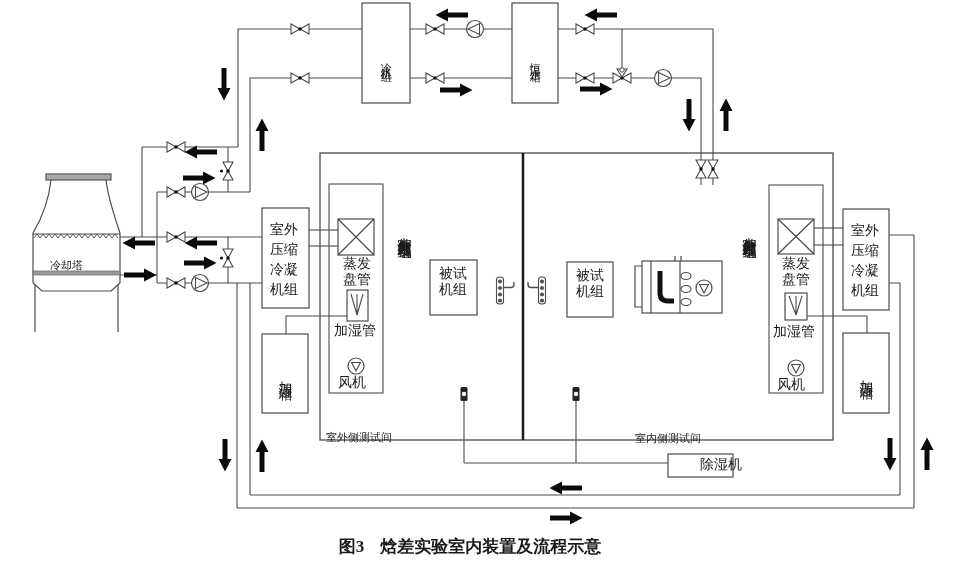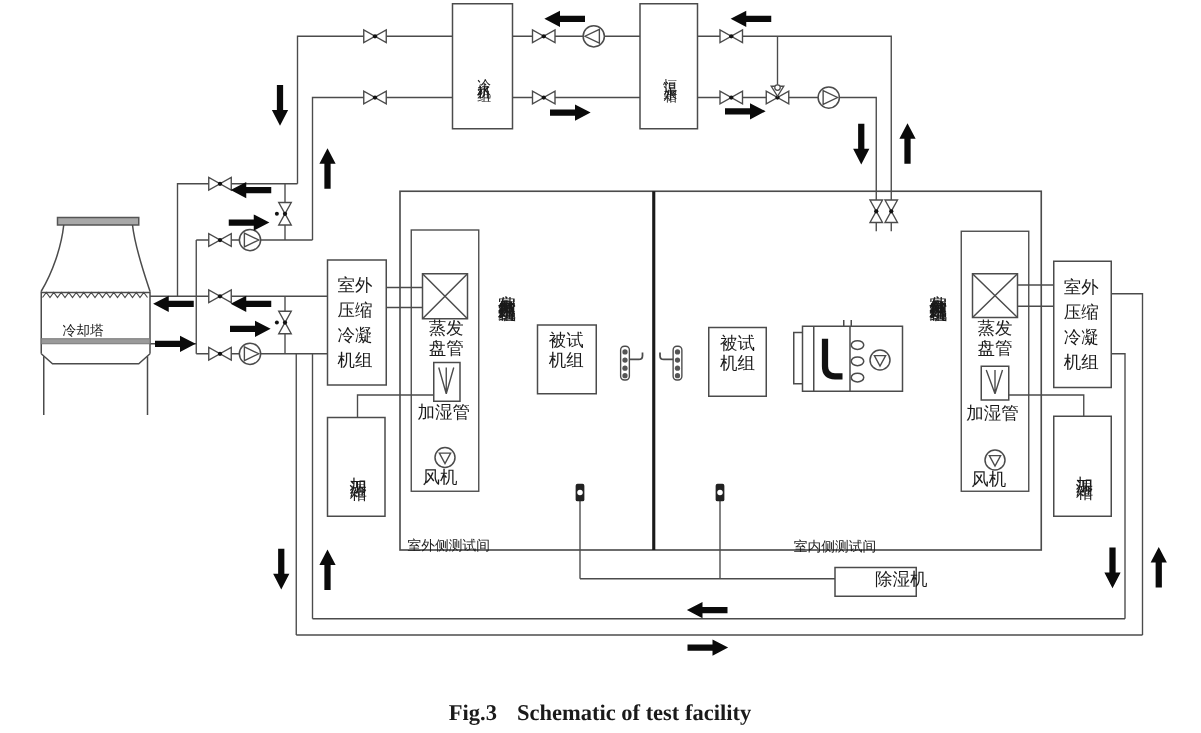"图3 焓差实验室内装置及流程示意" div.lbl { html: none -> <div> <span>图3</span><span></span><span>焓差实验室内装置及流程示意</span> </div> }
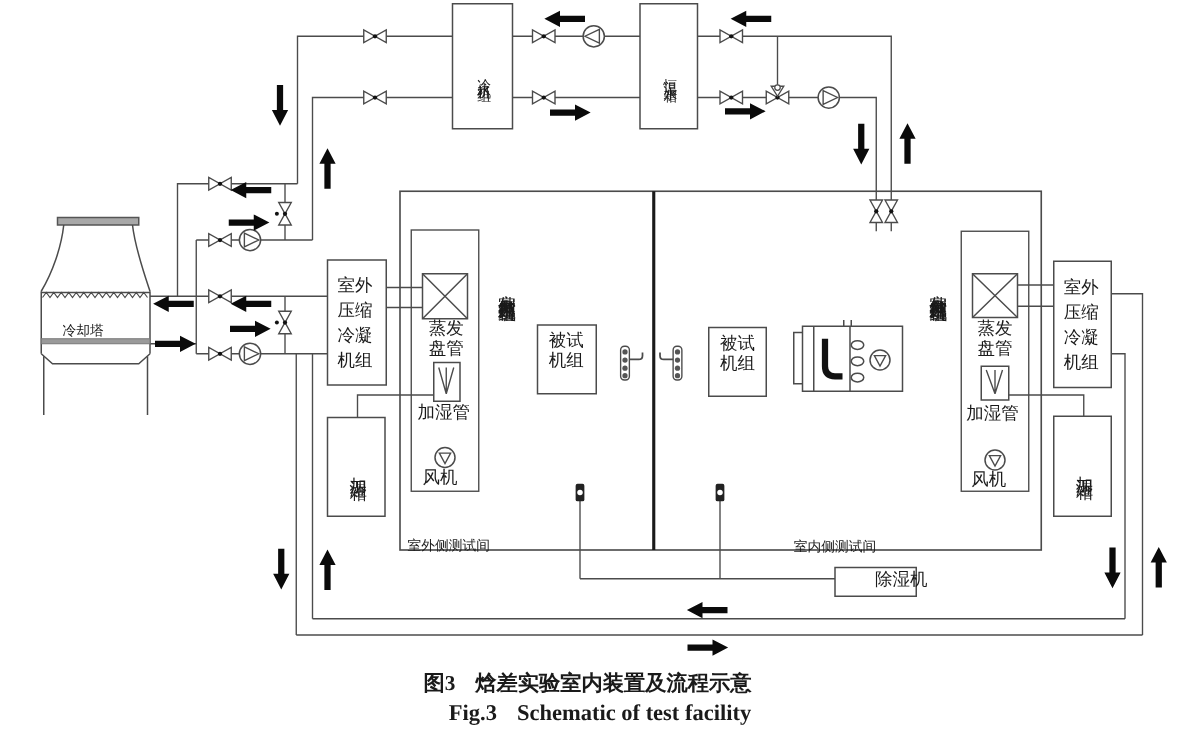"Fig.3 Schematic of test facility" div.lbl { html: <div> <span>Fig.3</span><span></span><span>Schematic of test facility</span> </div> -> none }
